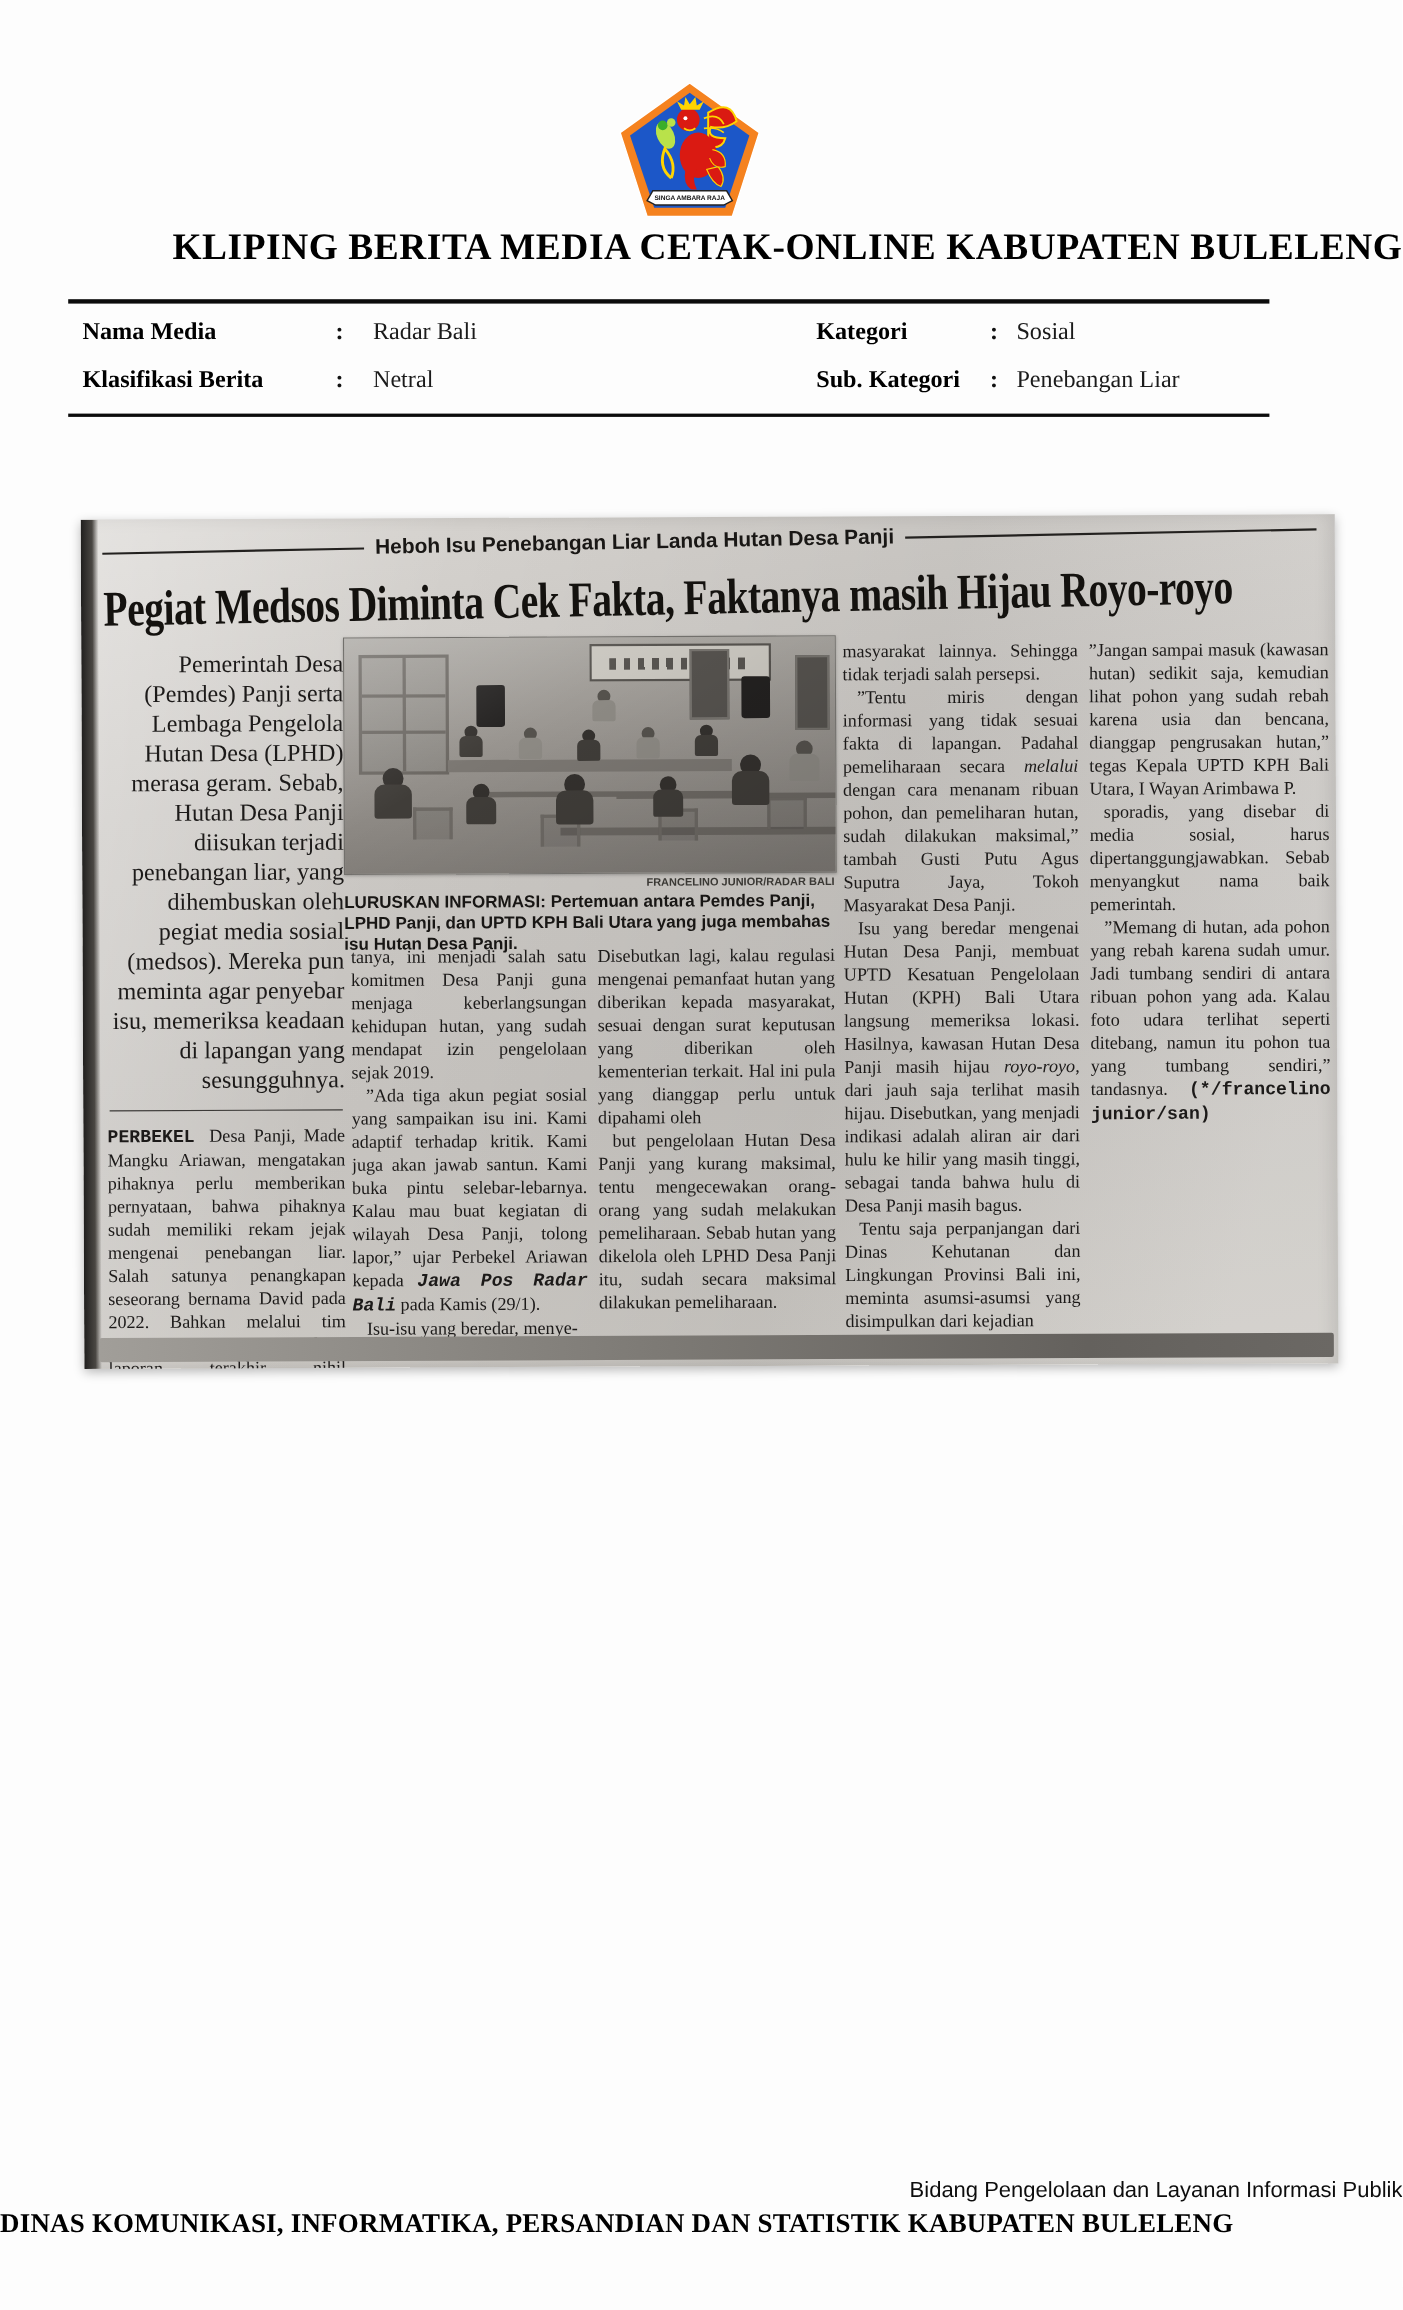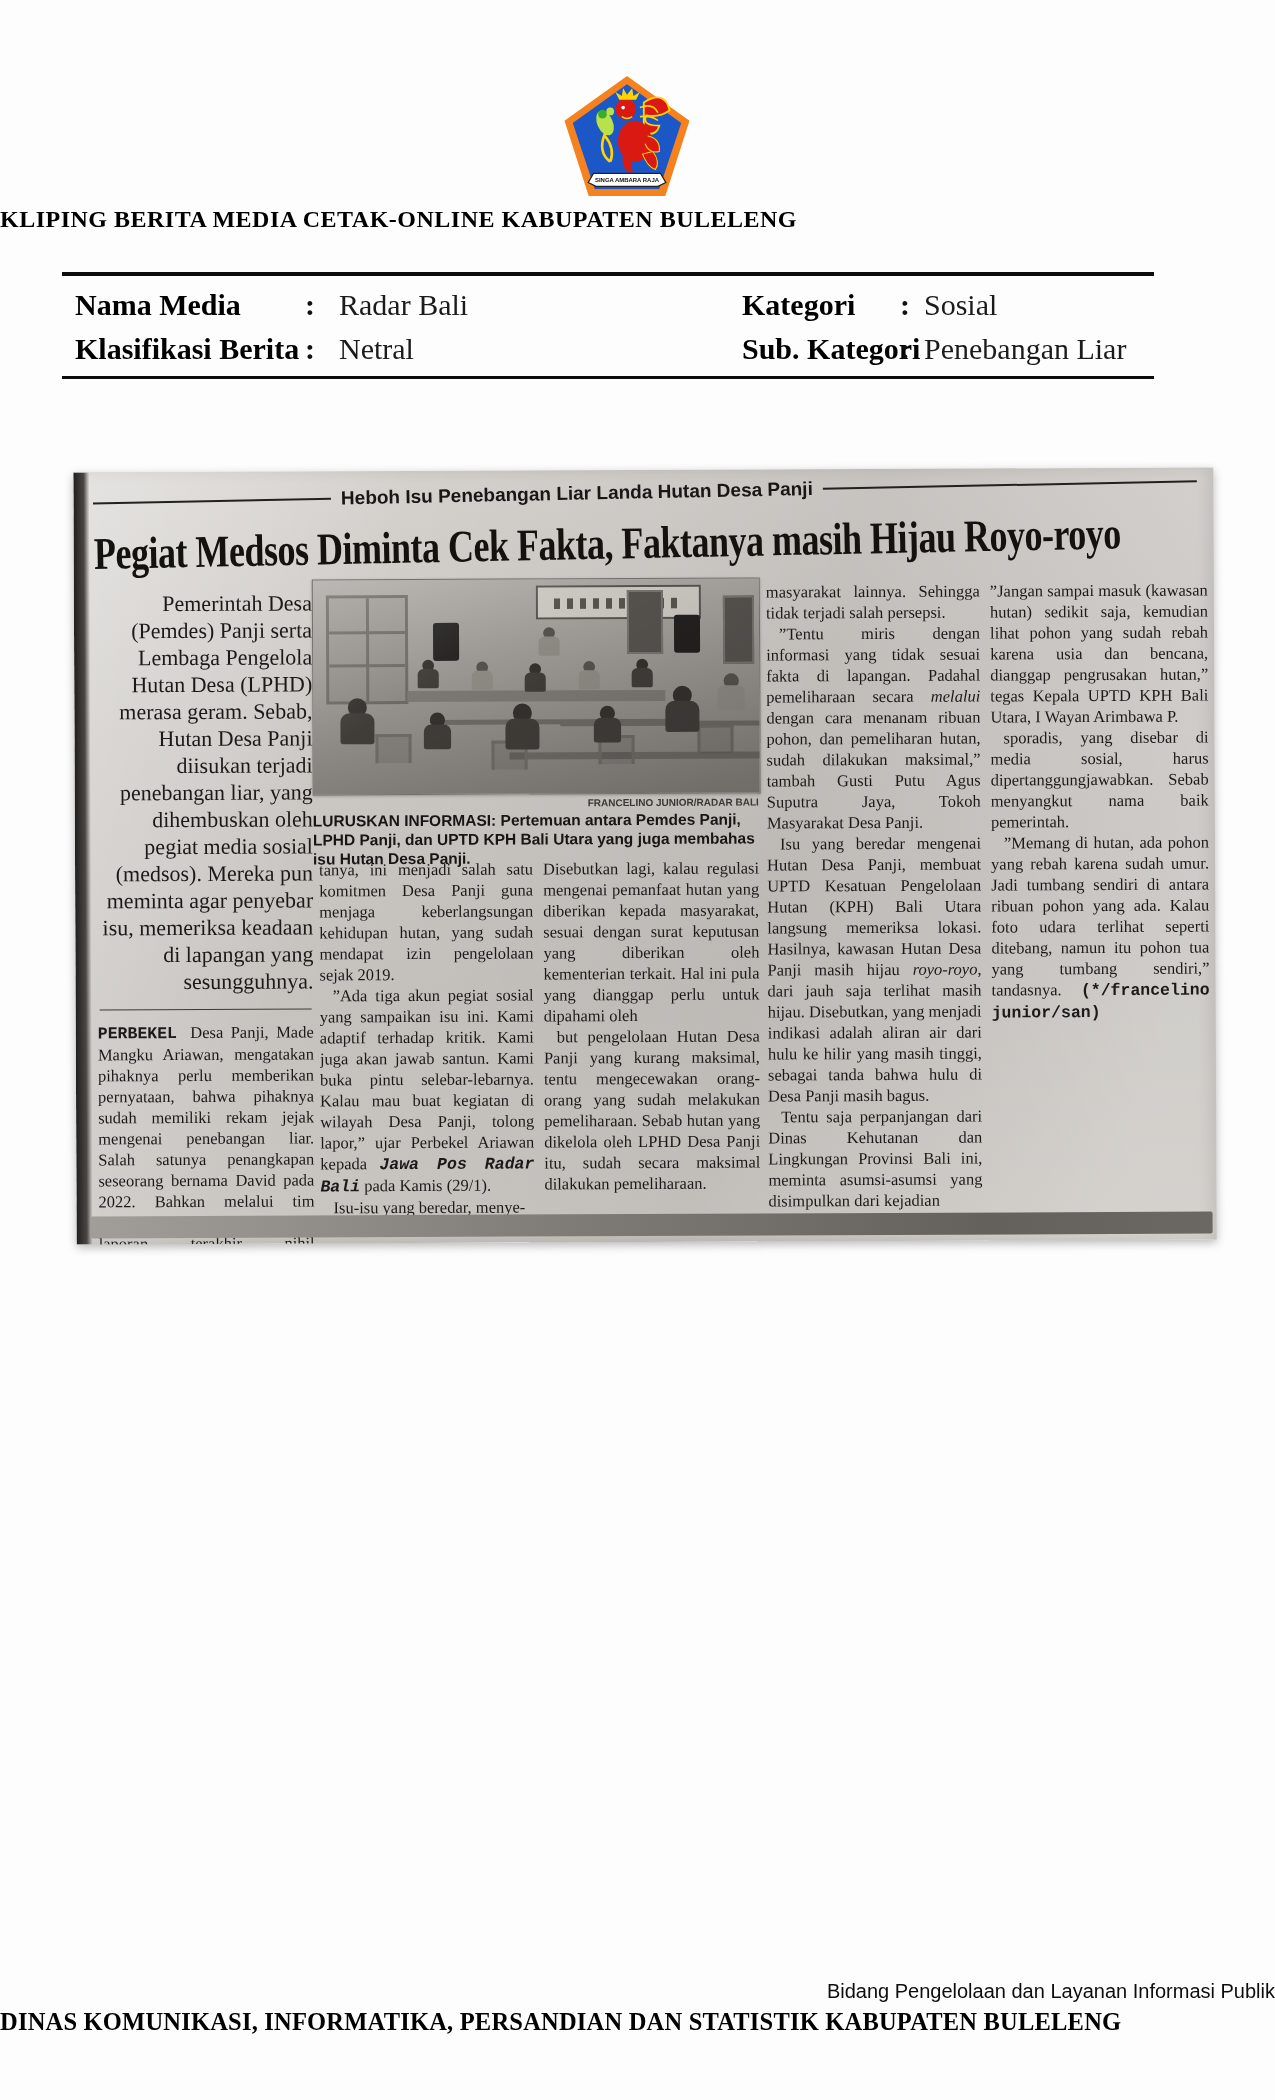"KLIPING BERITA MEDIA CETAK-ONLINE" .doc-title { font-size: 24px -> 34px; text-align: left -> right }
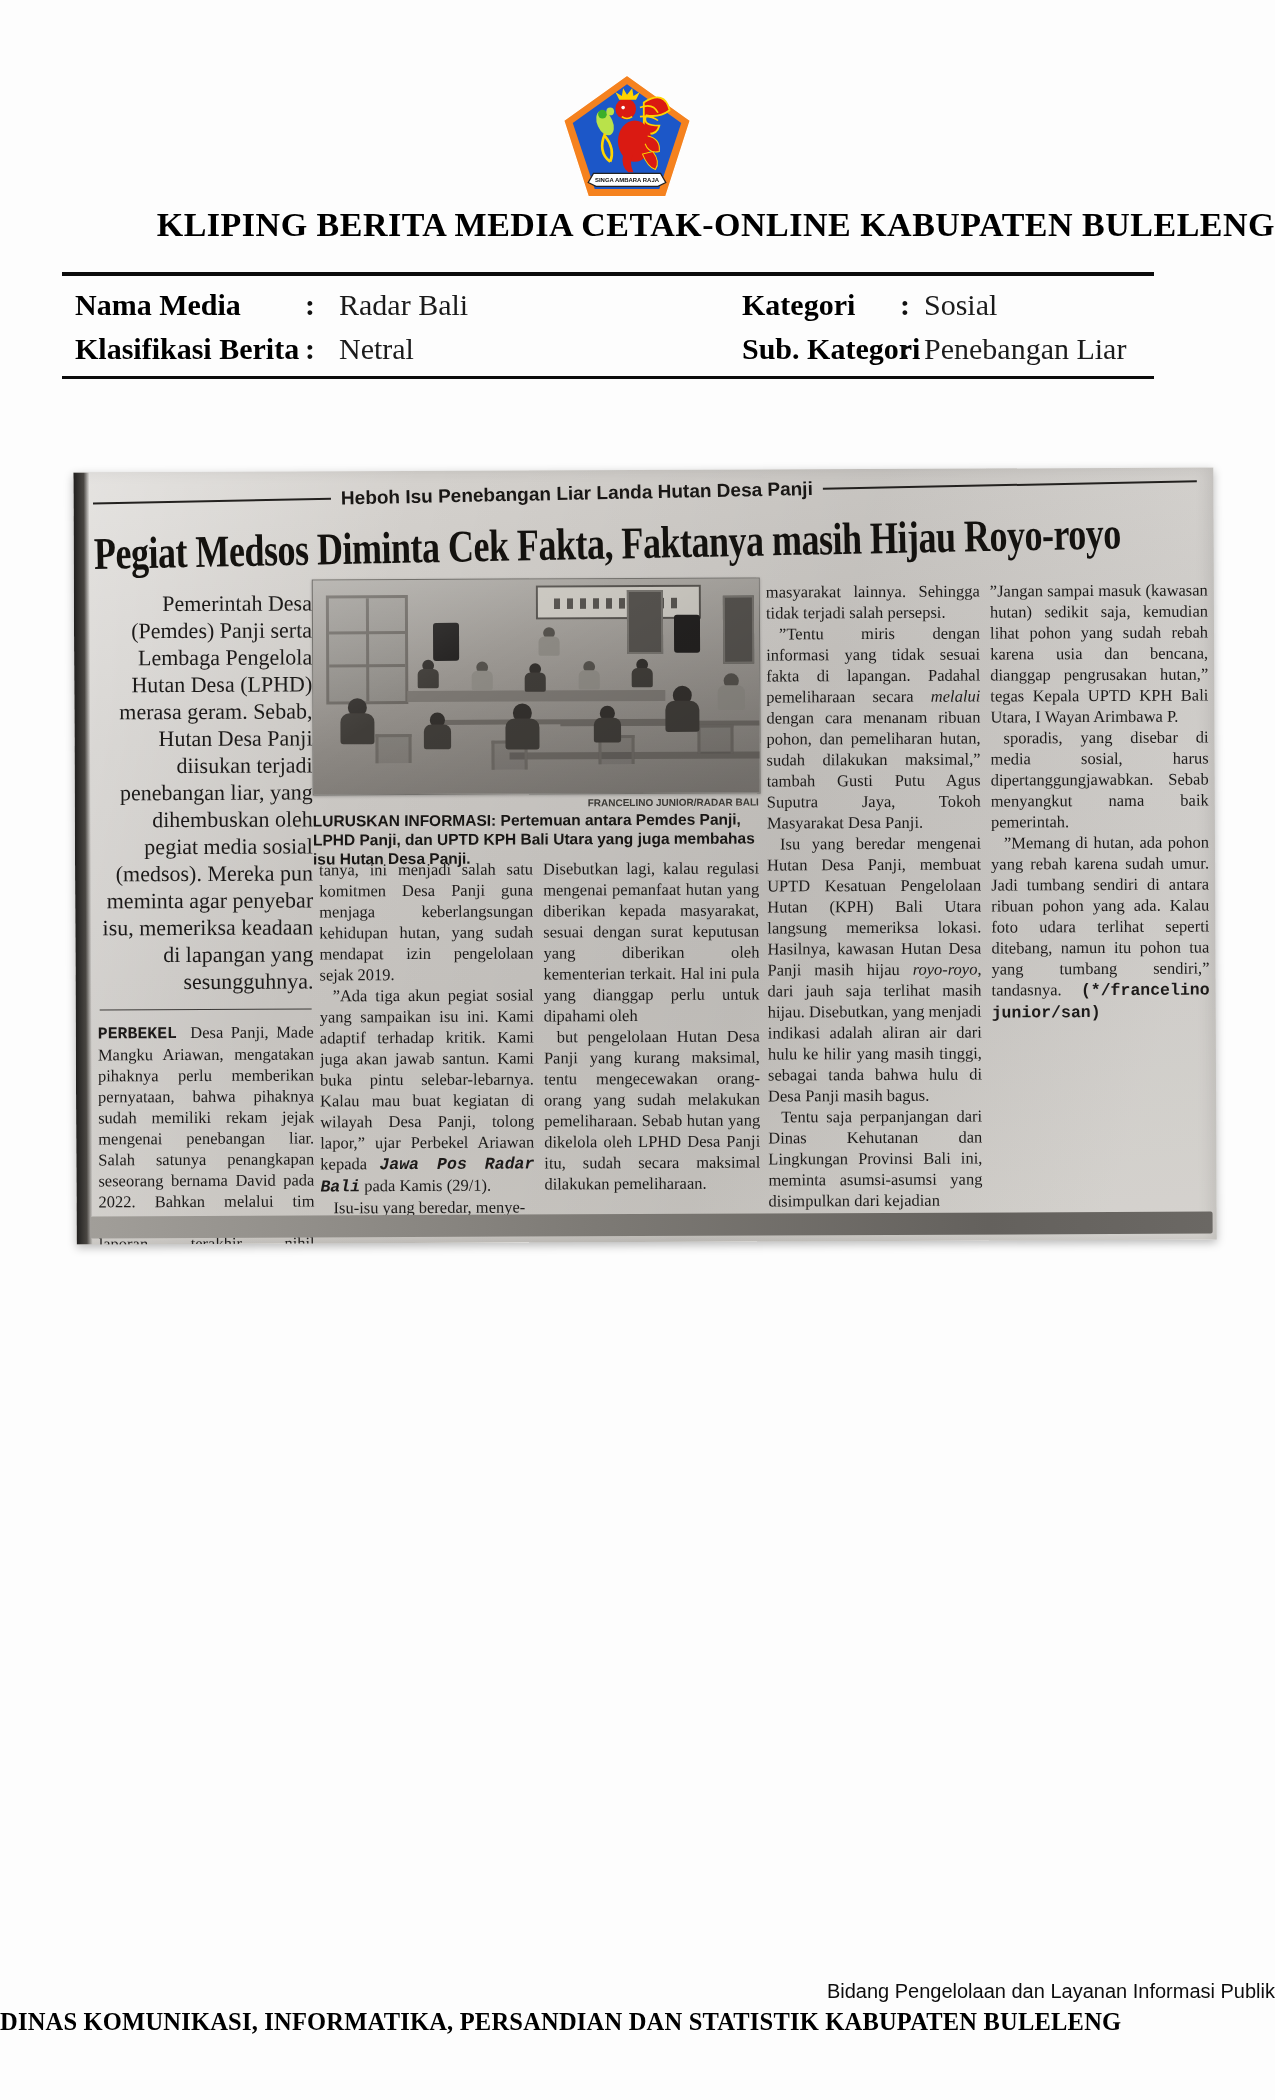"Nama Media" .meta-row { font-size: 30px -> 22px }
